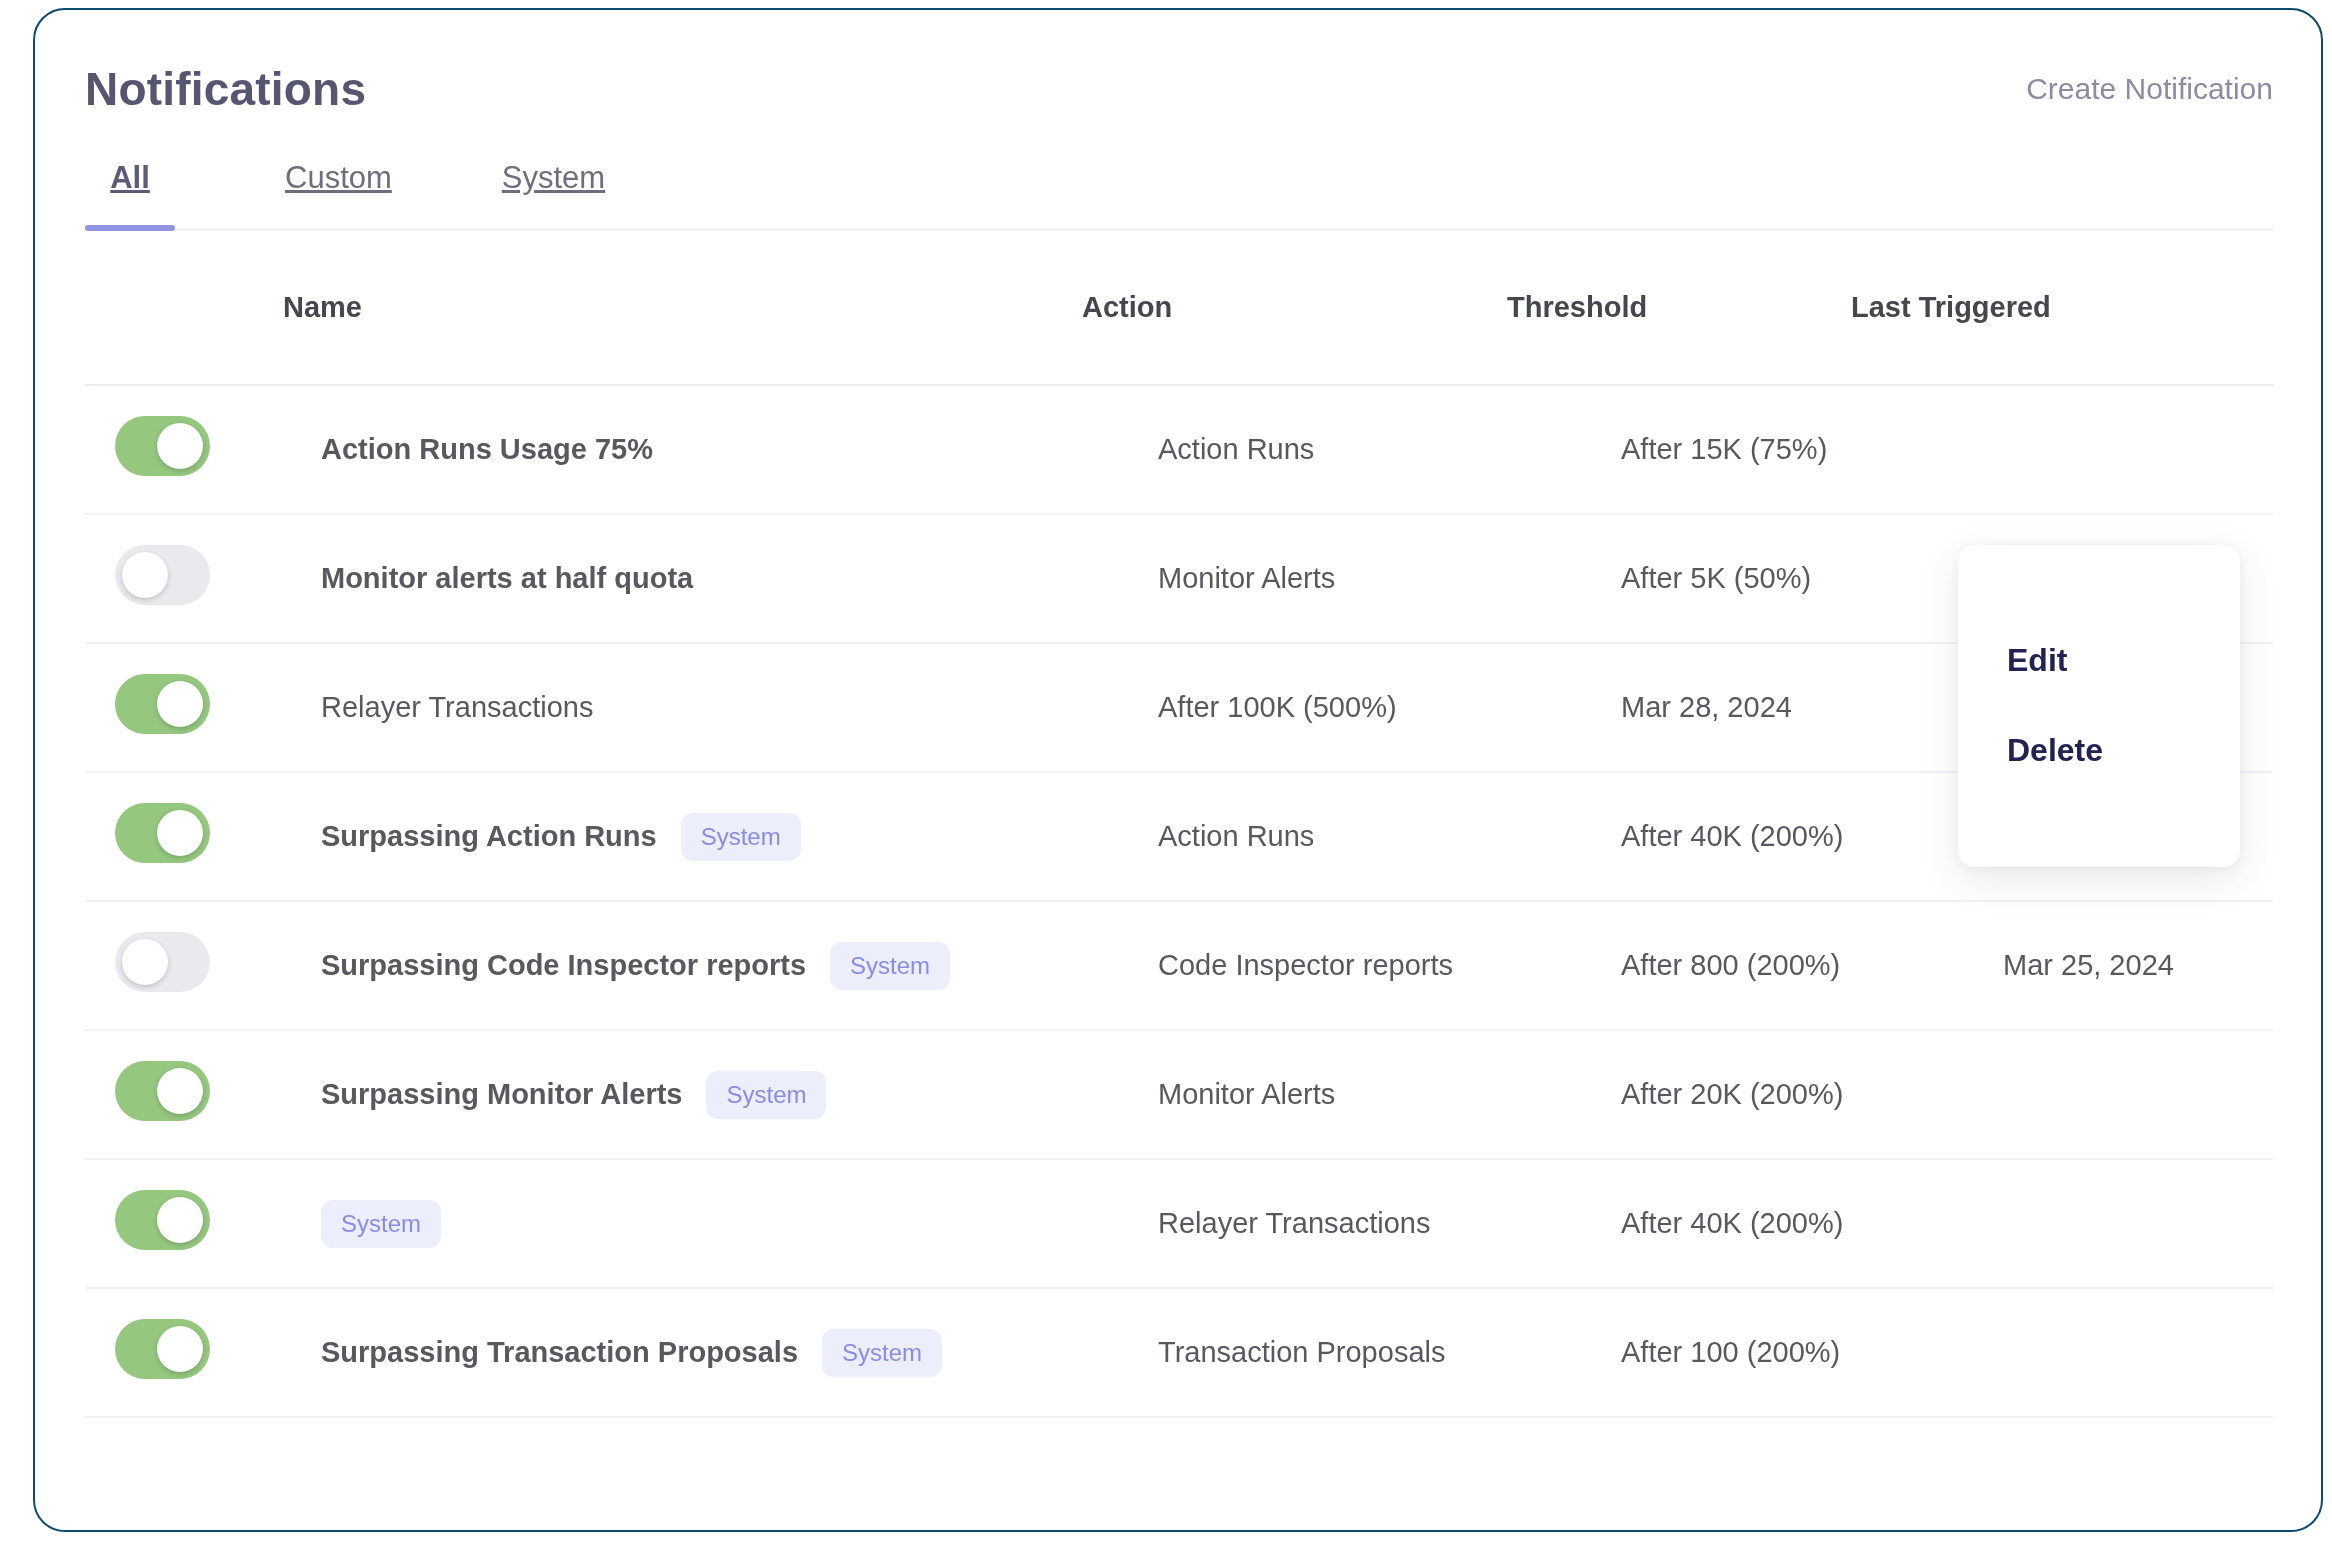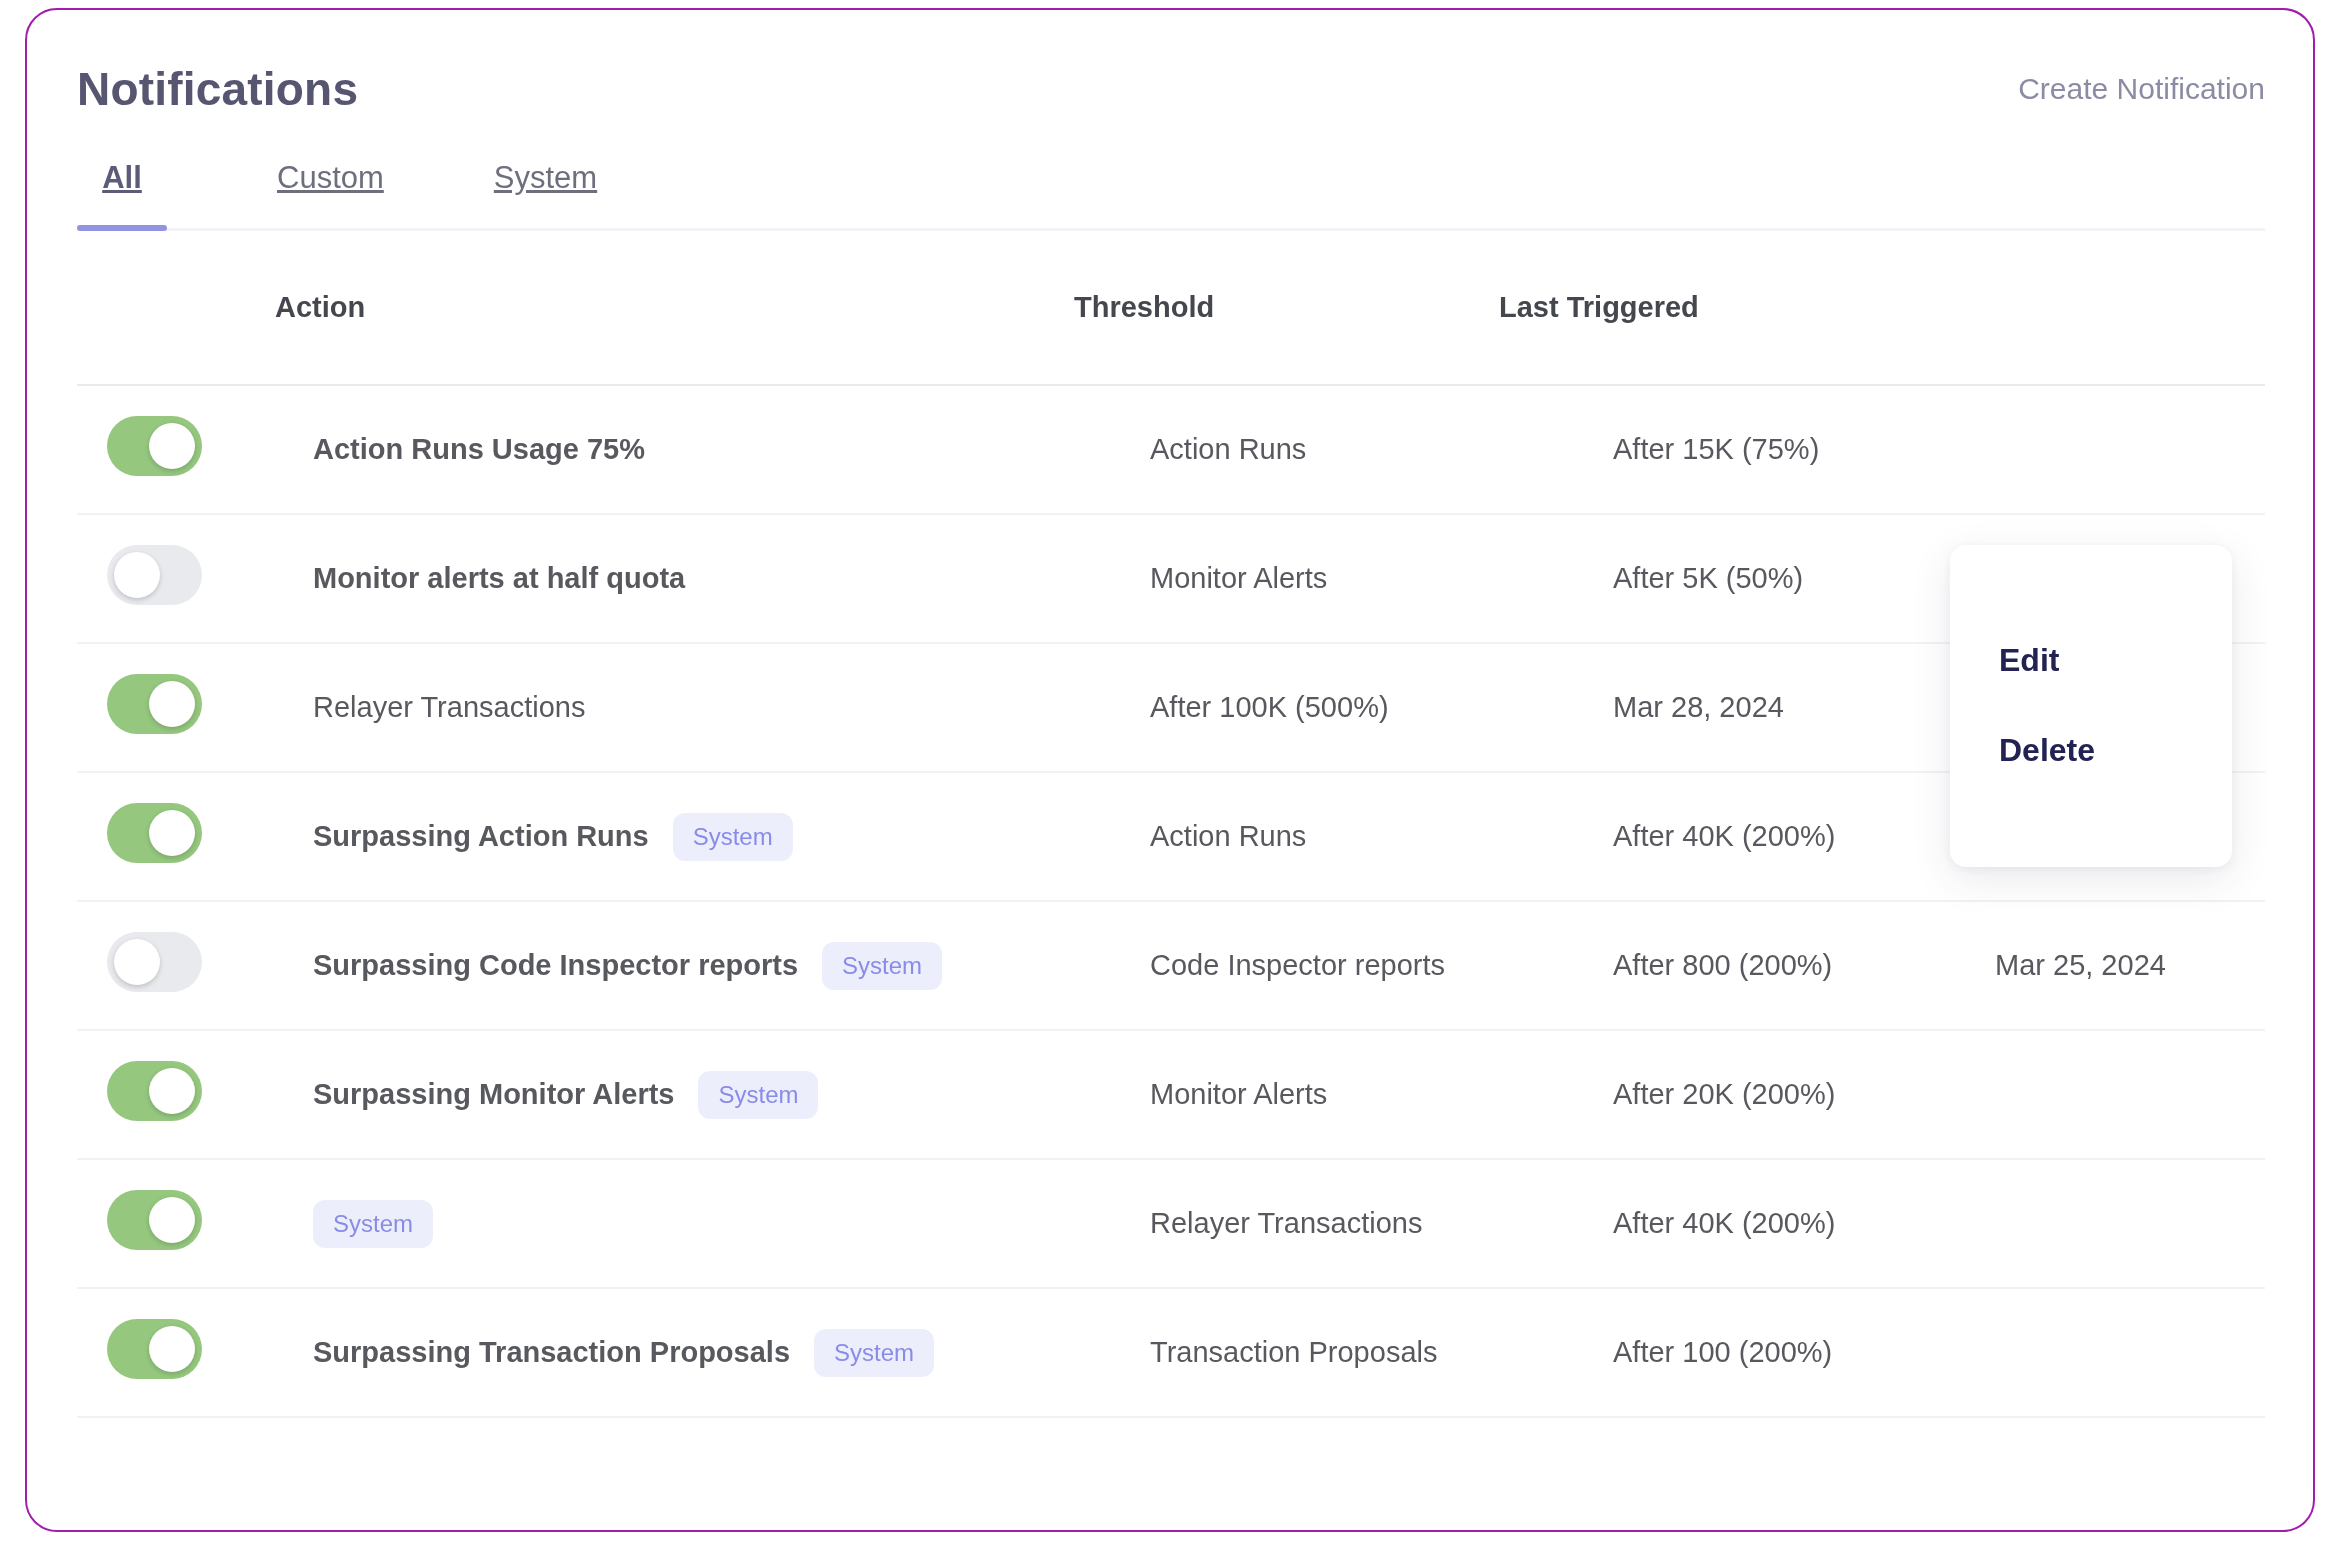"Notifications" .card { border: 2px solid #a21caf -> 2px solid #0c4a6e; margin: 8px 0 0 25px -> 8px 0 0 33px }
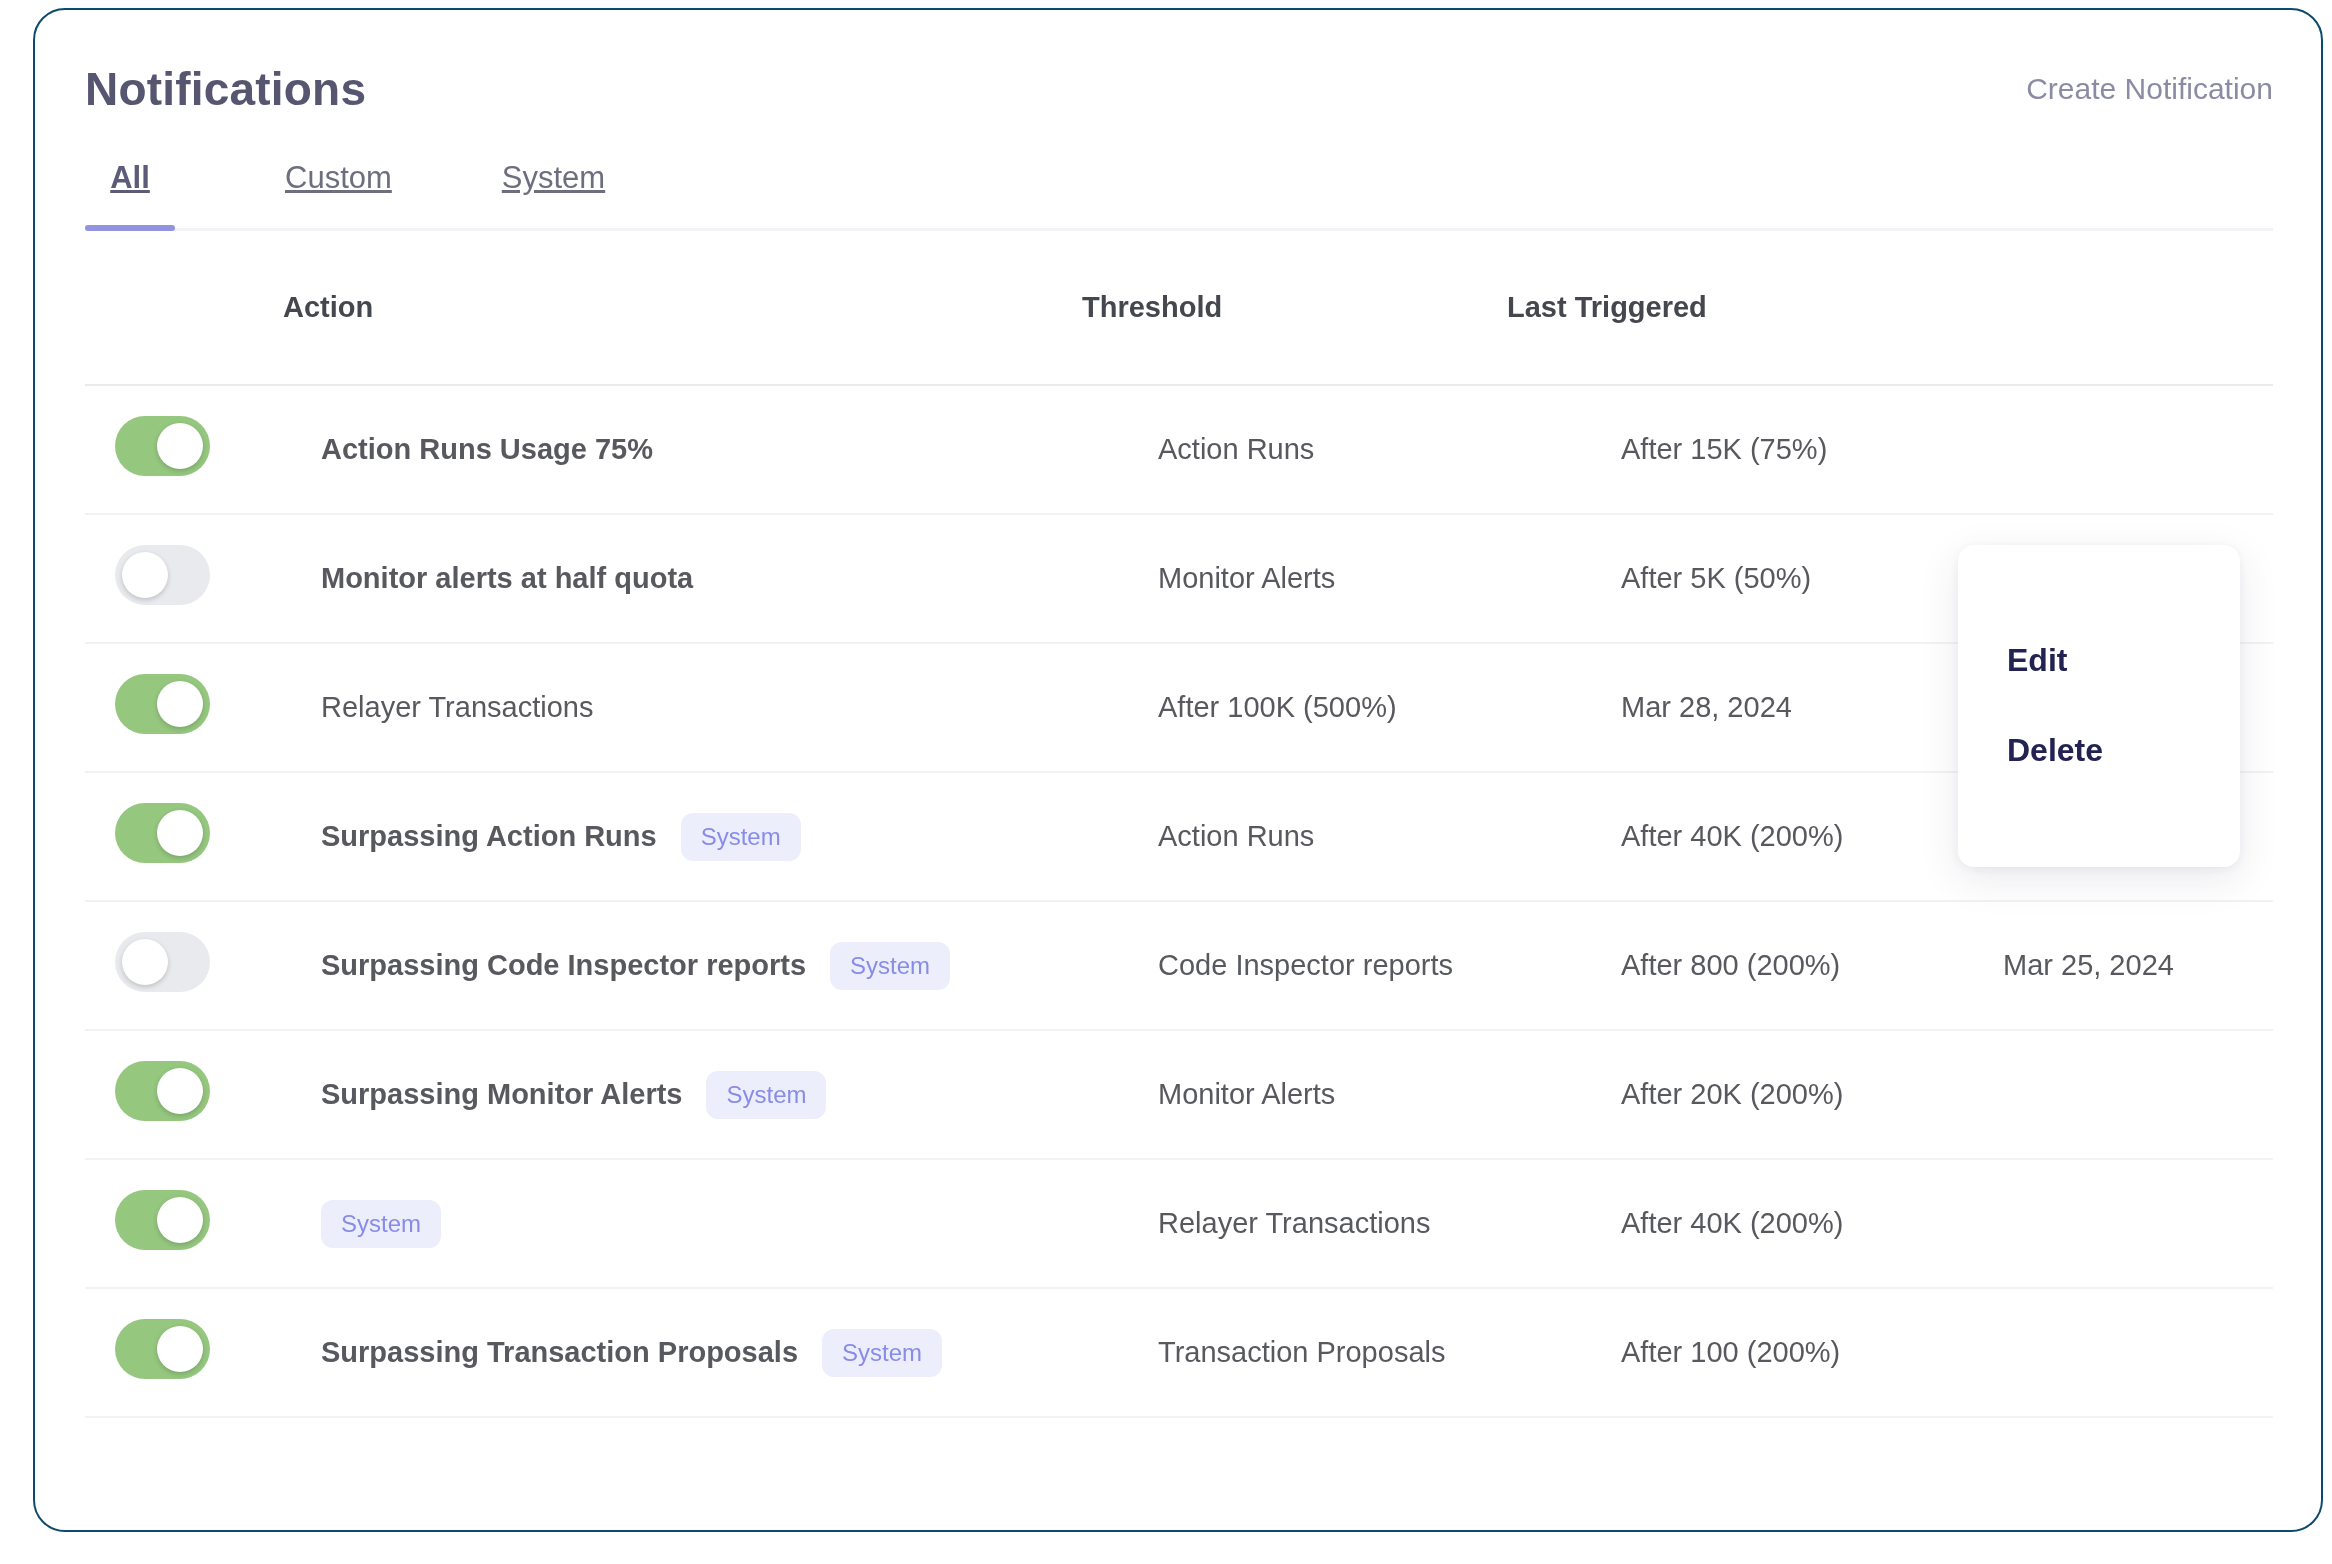"Name" div.th { html: none -> <div>Name</div> }
